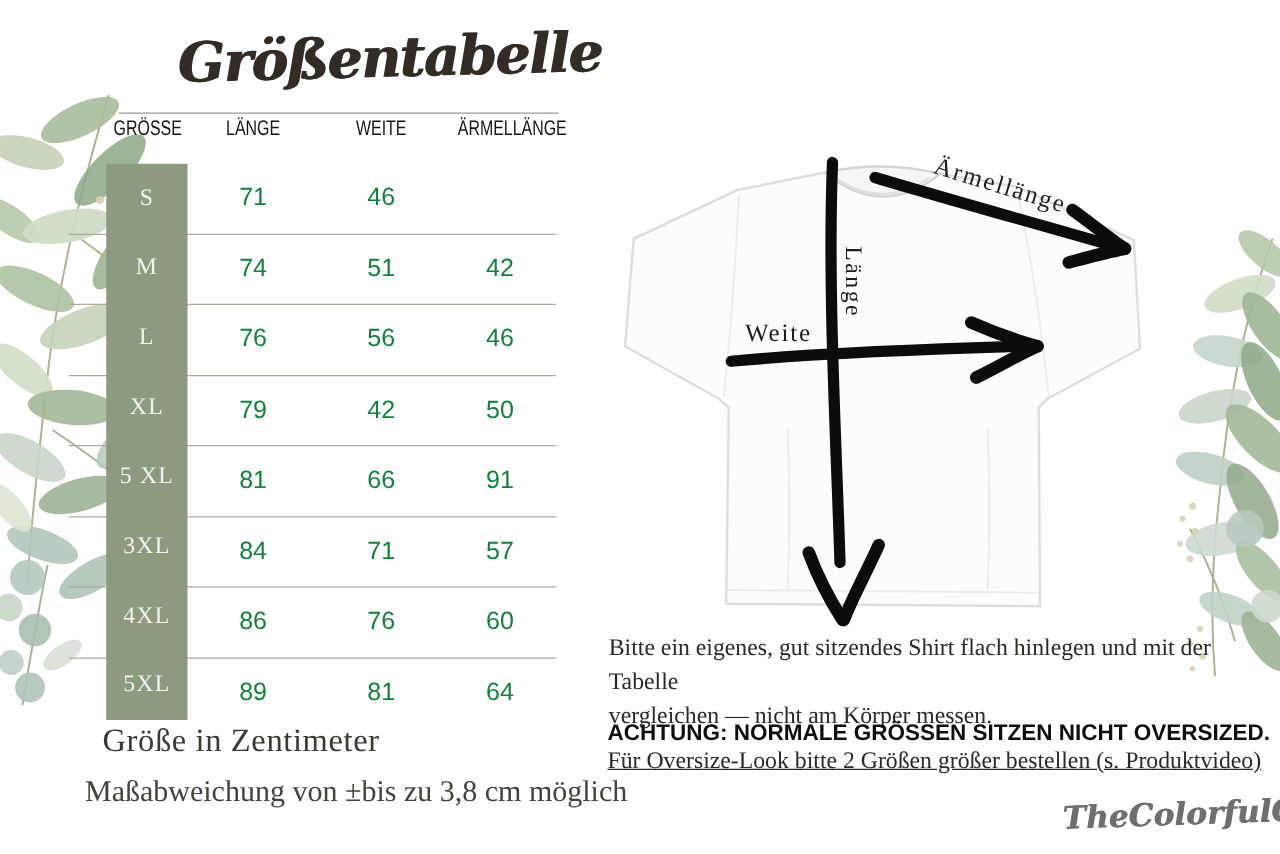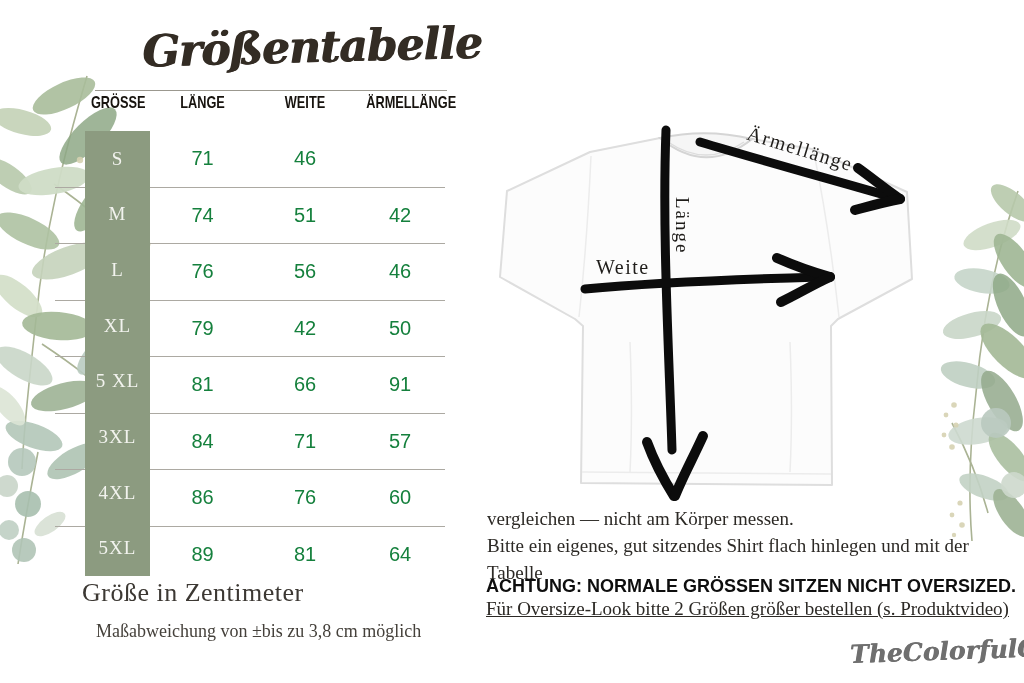"GRÖSSE" .thead { font-weight: 700 -> 400 }
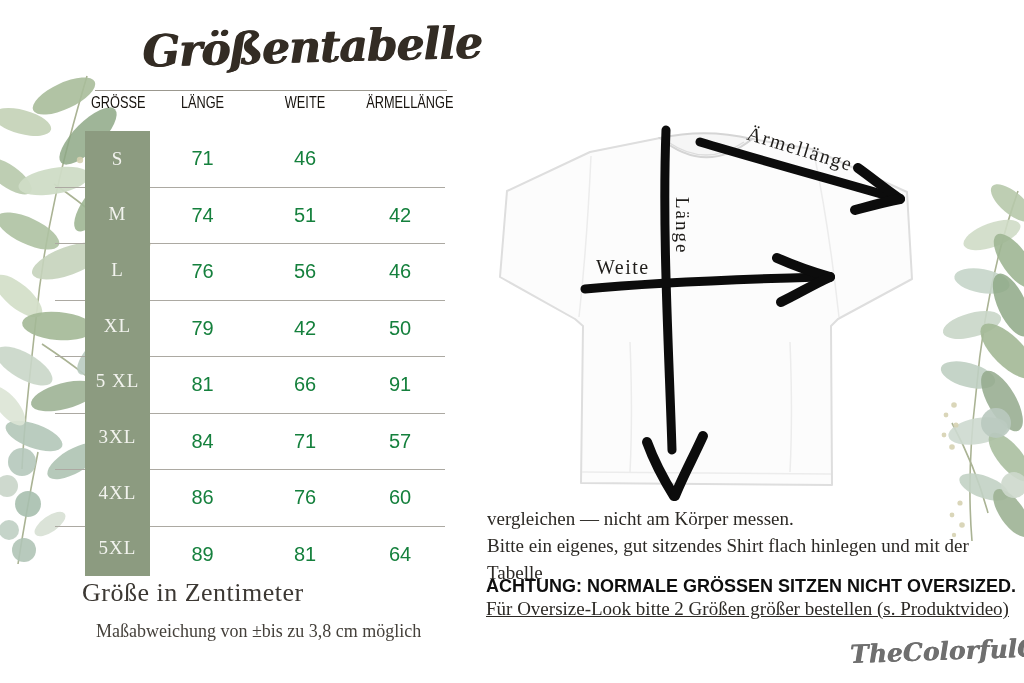"vergleichen — nicht am Körper" div { order: before "Bitte ein eigenes, gut sitzendes" -> after "Bitte ein eigenes, gut sitzendes" }
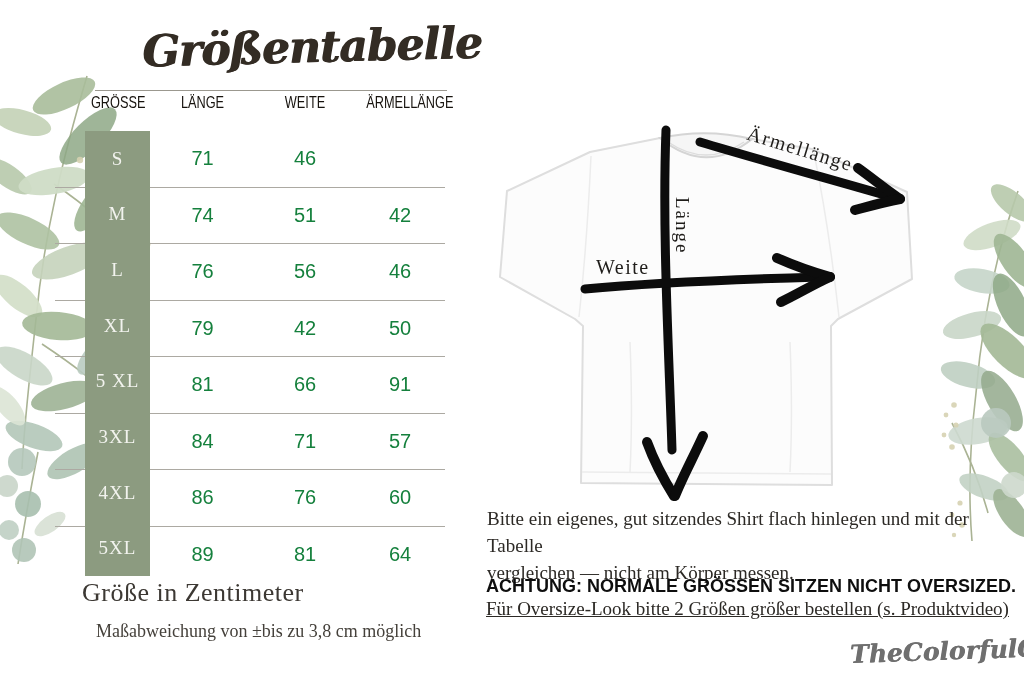"Maßabweichung von ±bis zu 3,8" .tol-note { font-size: 18px -> 24px; left: 96px -> 68px }
